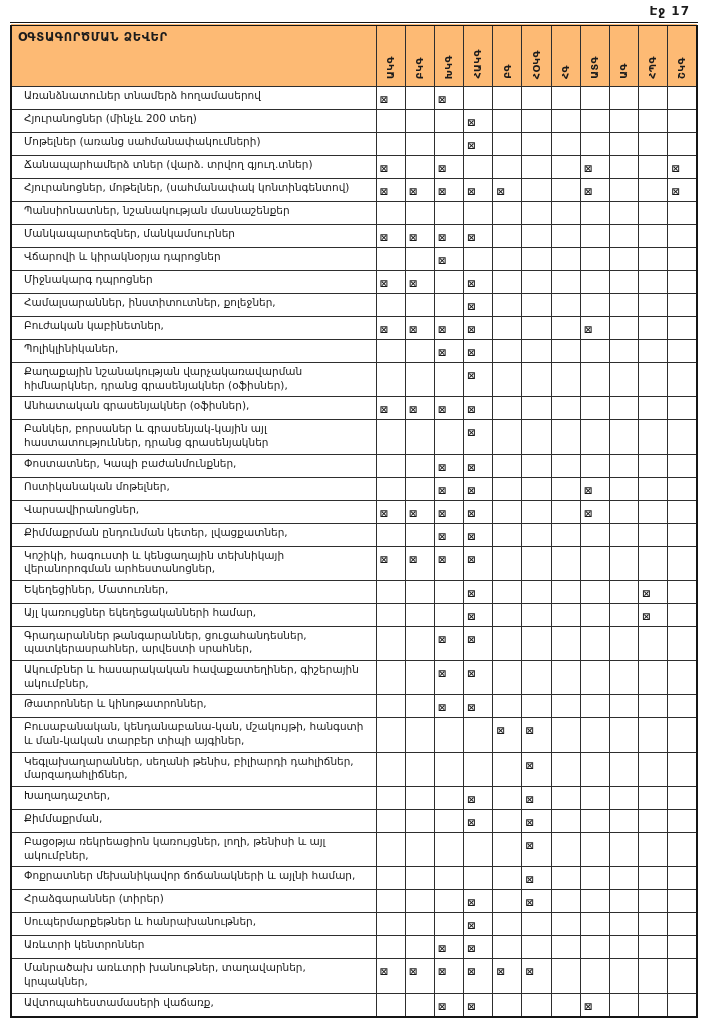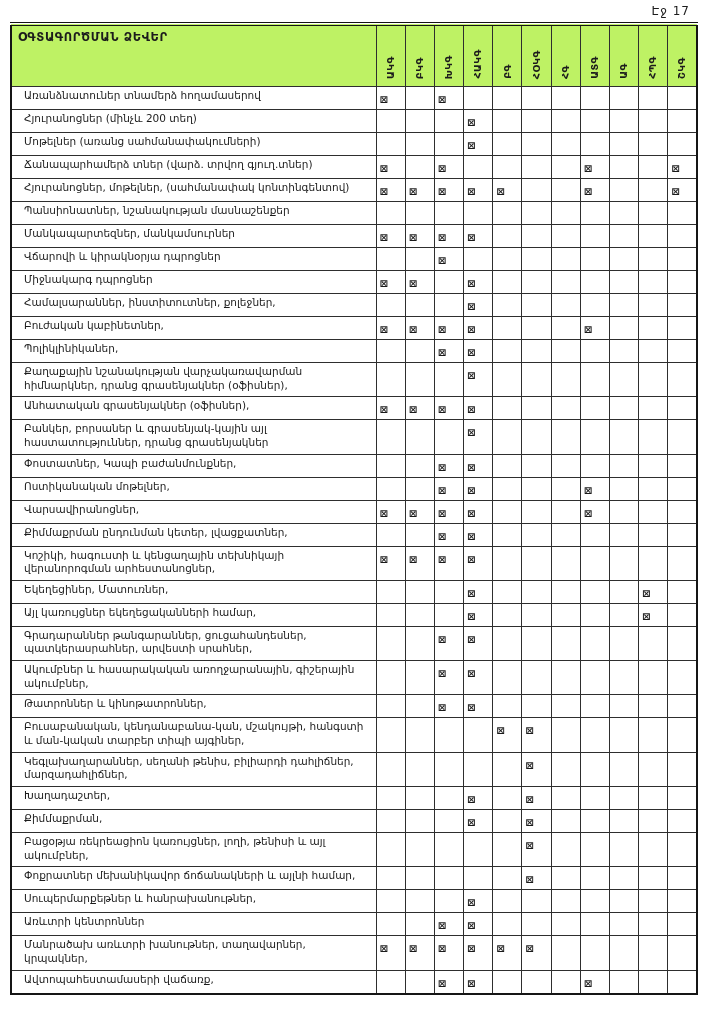"Էջ 17" .page-label { font-weight: normal -> bold }
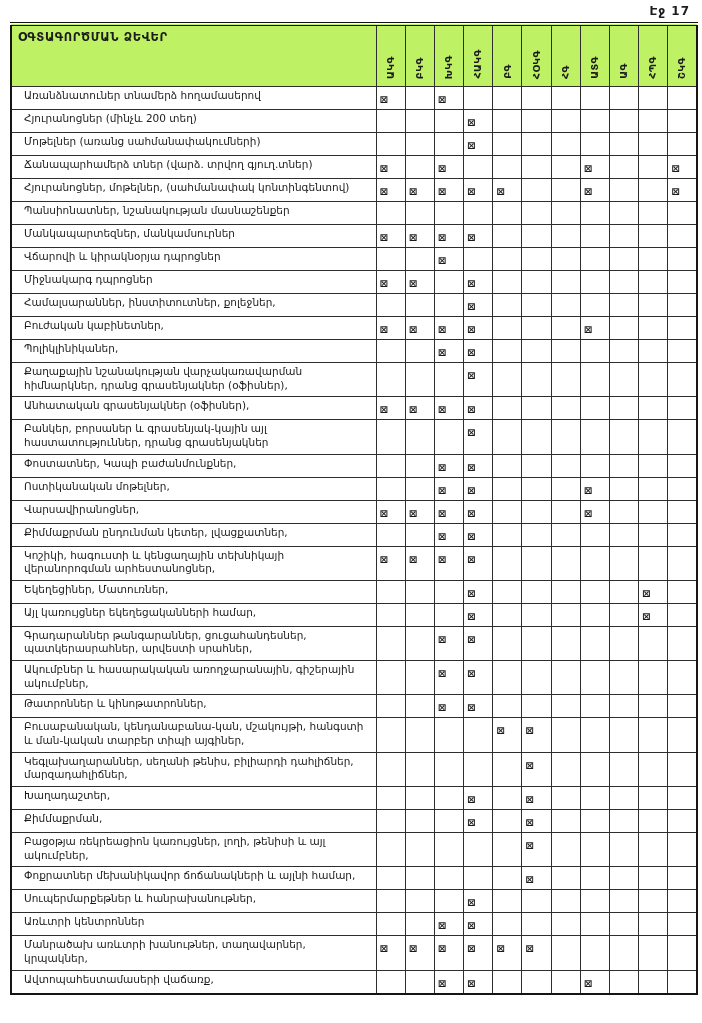"ՕԳՏԱԳՈՐԾՄԱՆ ՁԵՎԵՐ" thead th { background: #bef264 -> #fdba74 }
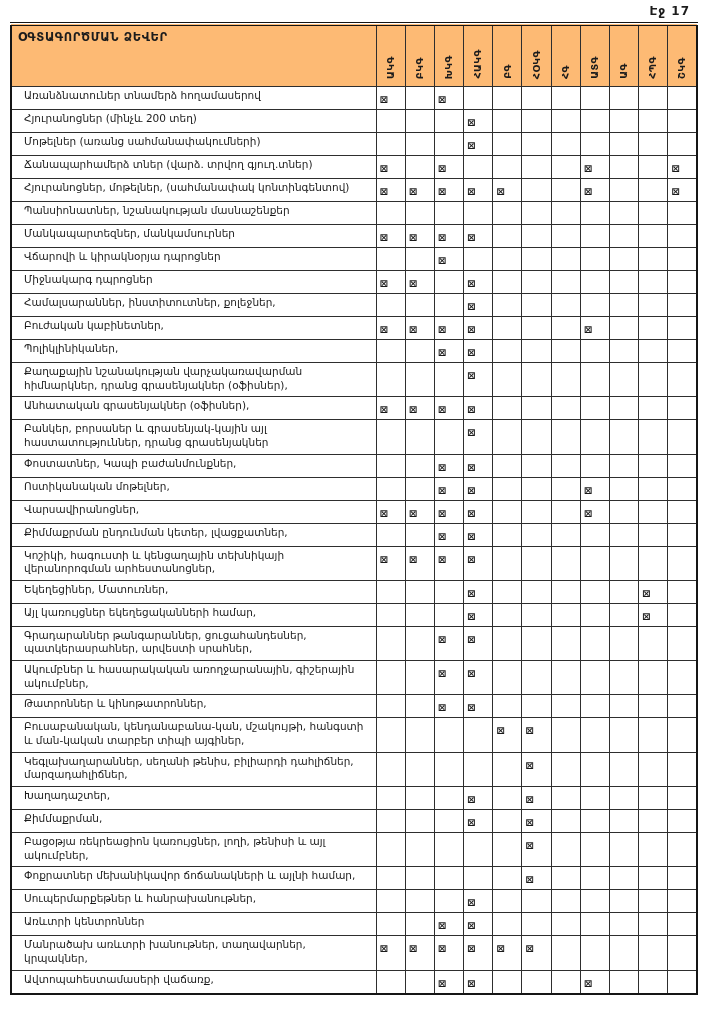"Ակումբներ և հասարակական առողջարանային," td.row-label { text: առողջարանային -> հավաքատեղիներ }
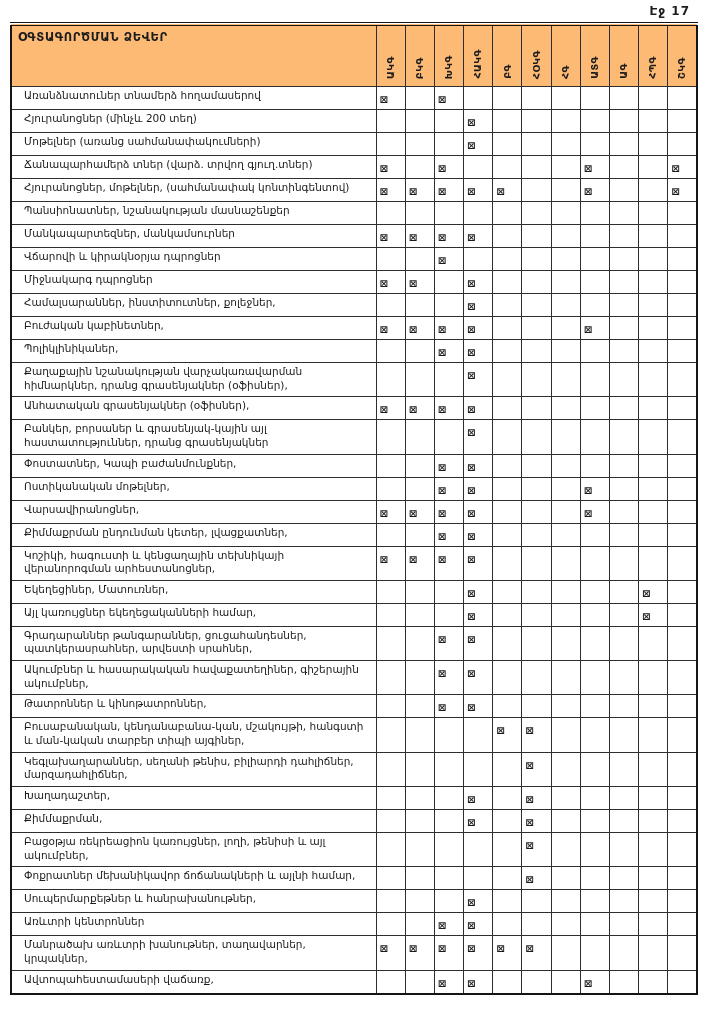"Հրաձգարաններ (տիրեր)" tr { html: none -> <tr> <td>Հրաձգարաններ (տիրեր)</td> <td></td> <td></td> <td></td> <td><span>⊠</span></td> <td></td> <td><span>⊠</span></td> <td></td> <td></td> <td></td> <td></td> <td></td> </tr> }
